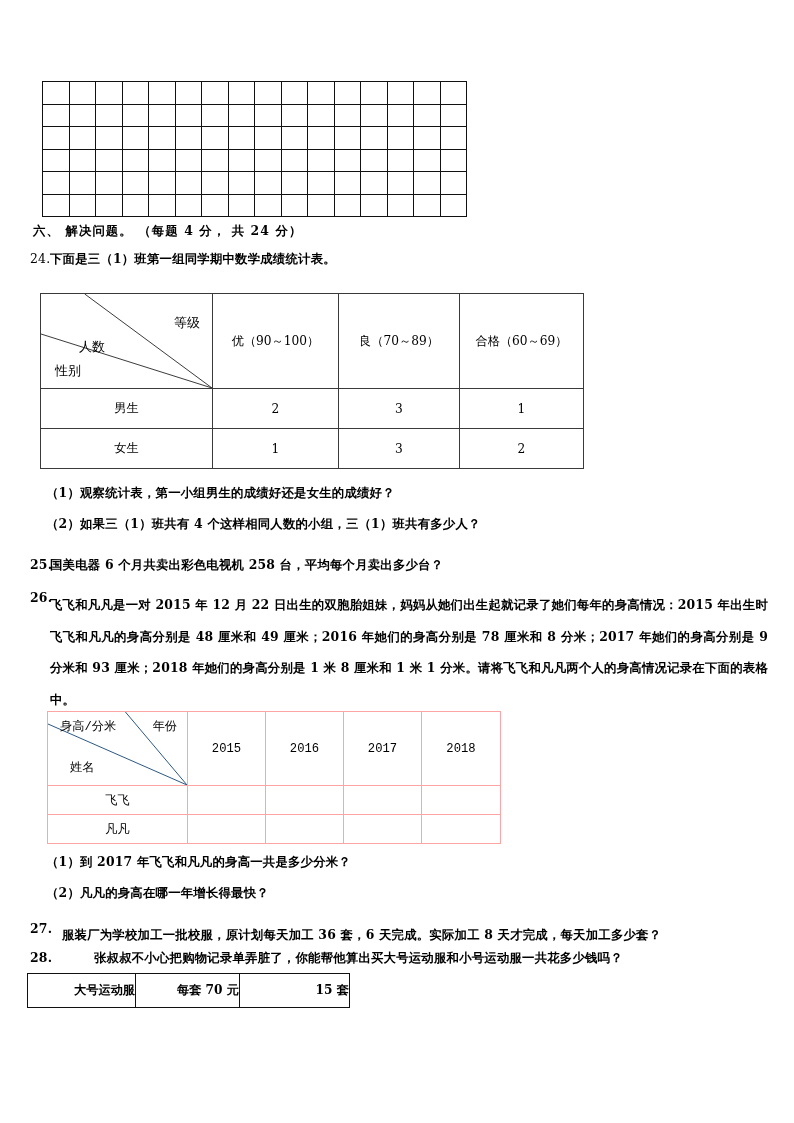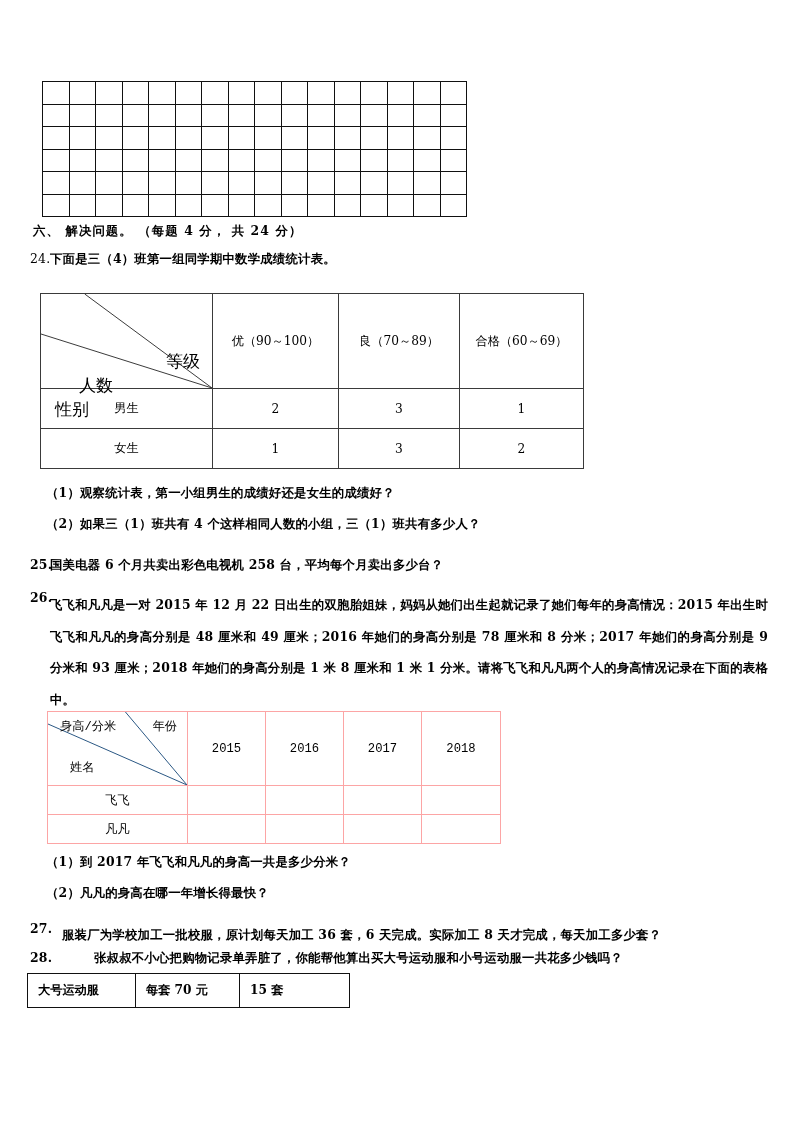"下面是三（4）班第一组同学期中数学成绩统计表。" div.line { text: 4 -> 1 }
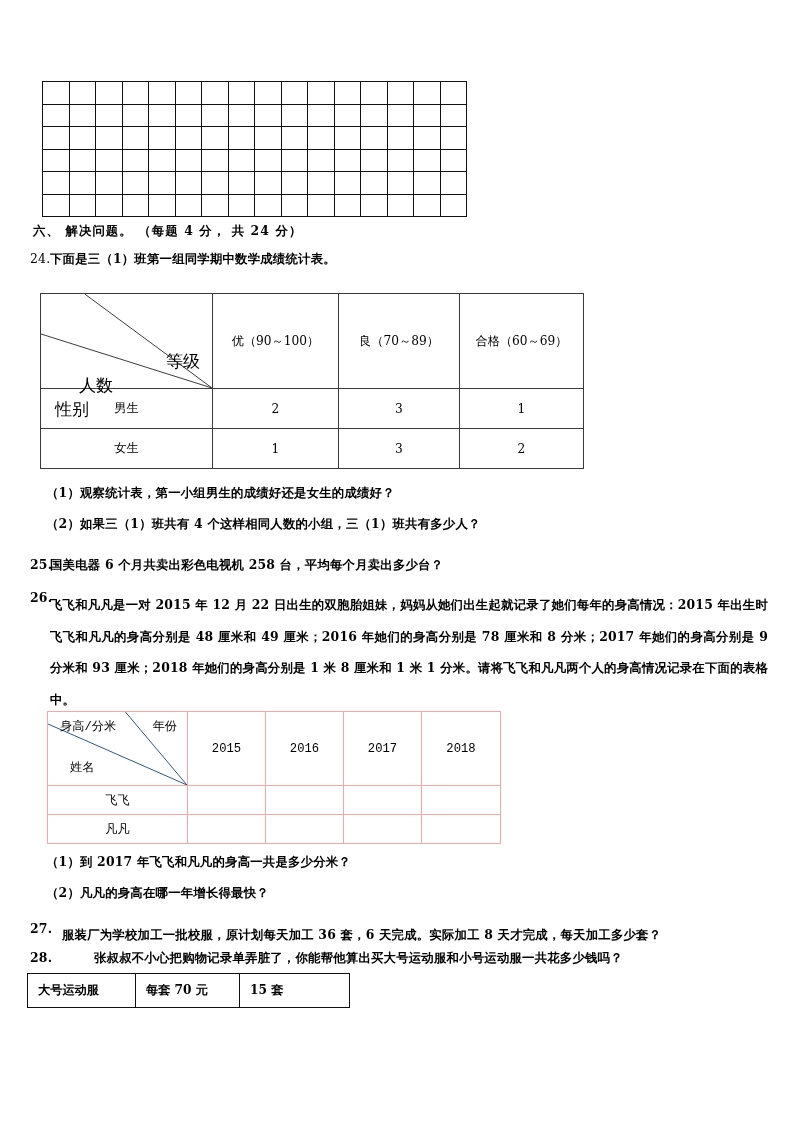"等级" .lbl { font-size: 17px -> 13px; margin-top: 36px -> none }
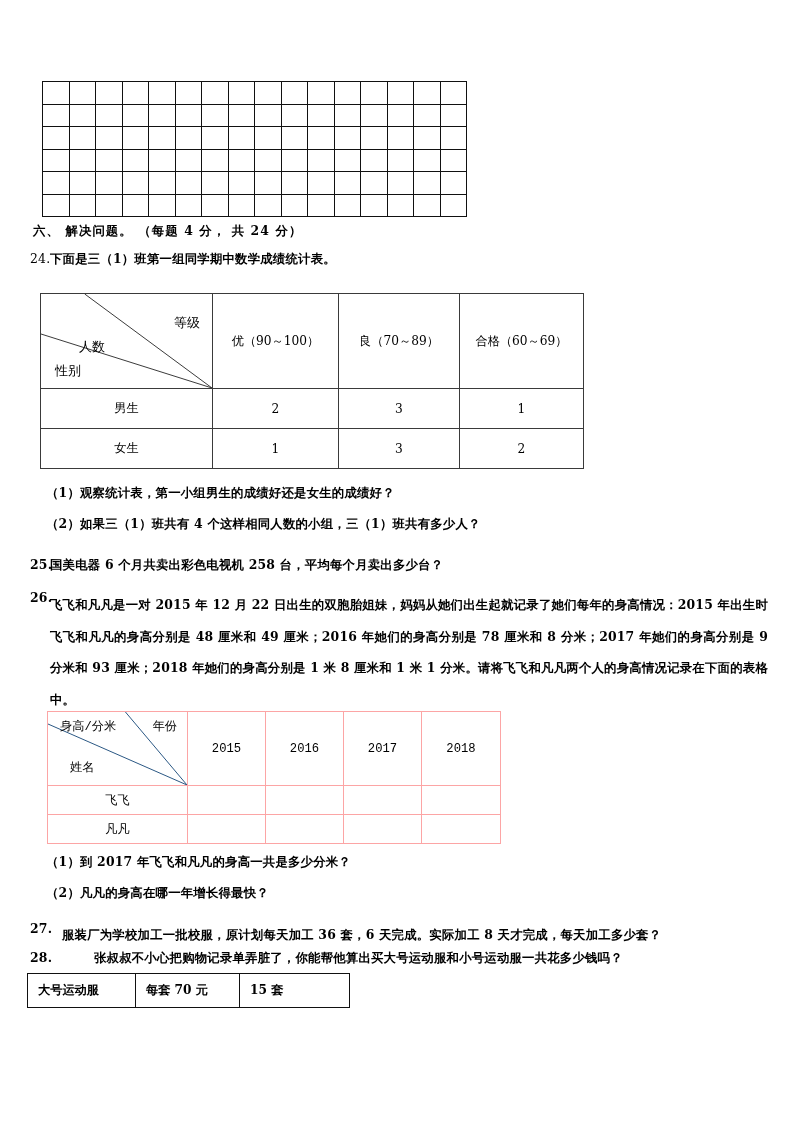"大号运动服" .tbl3 td { text-align: left -> right }
